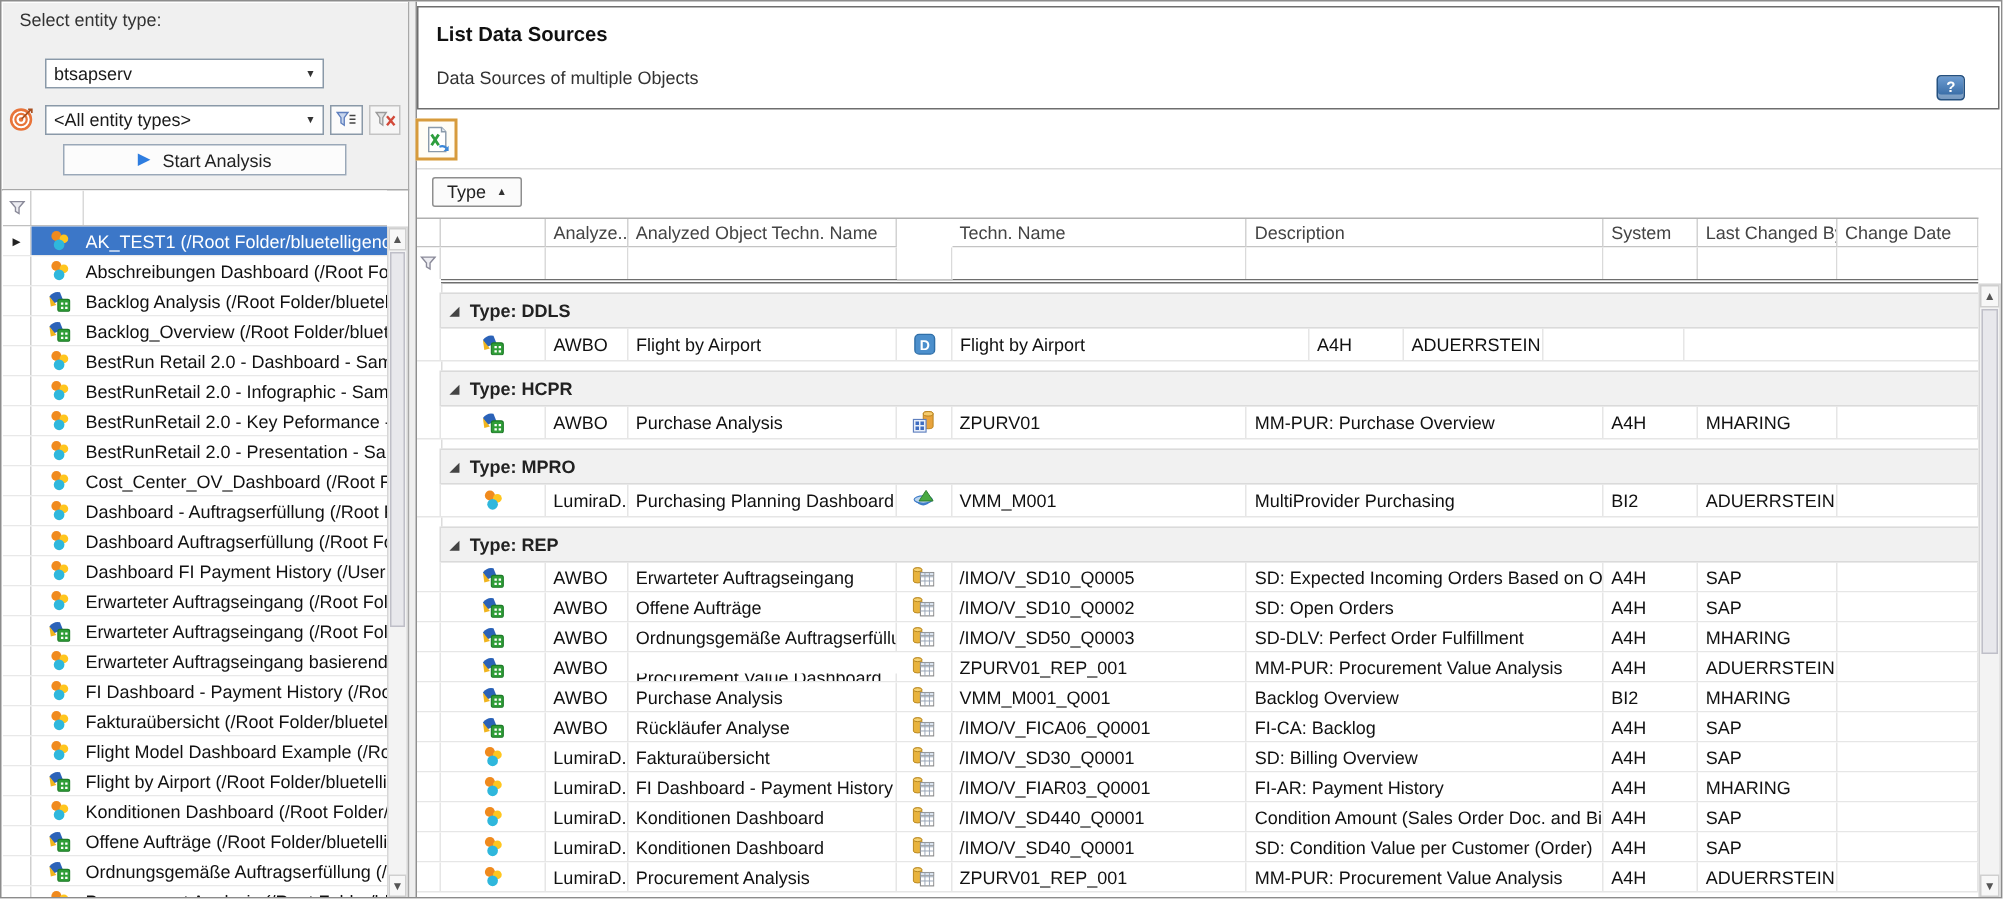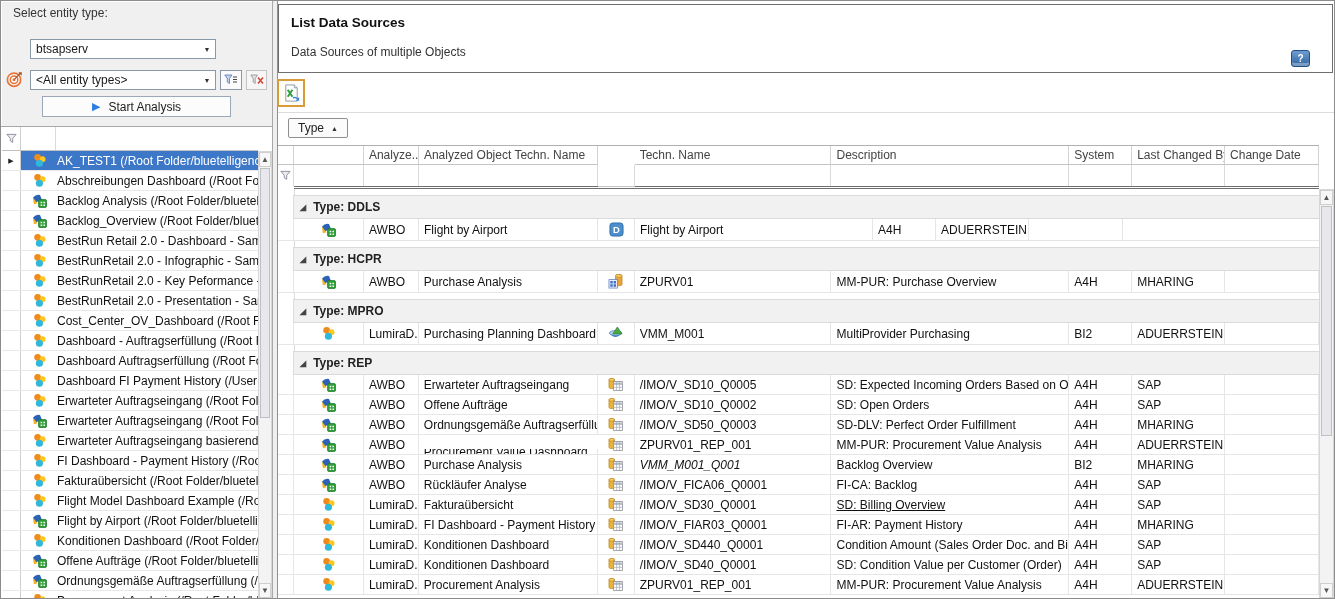"VMM_M001_Q001" div.td { font-style: italic -> none }
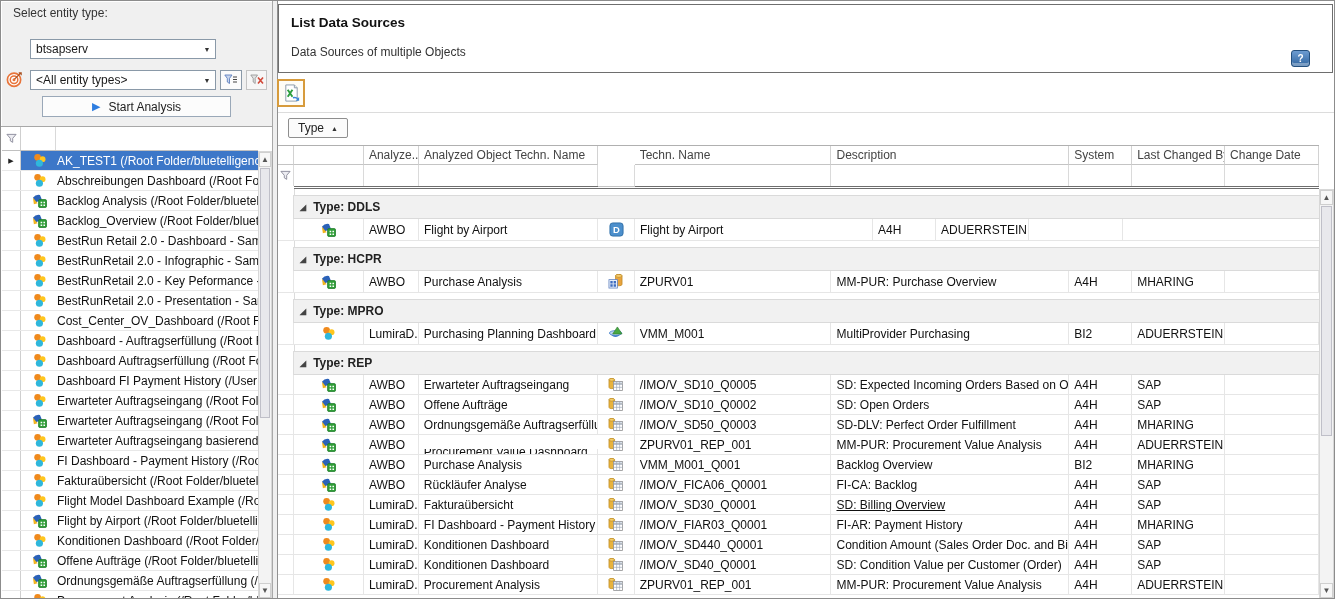"SD: Billing Overview" div.td { text-decoration: underline -> none }
